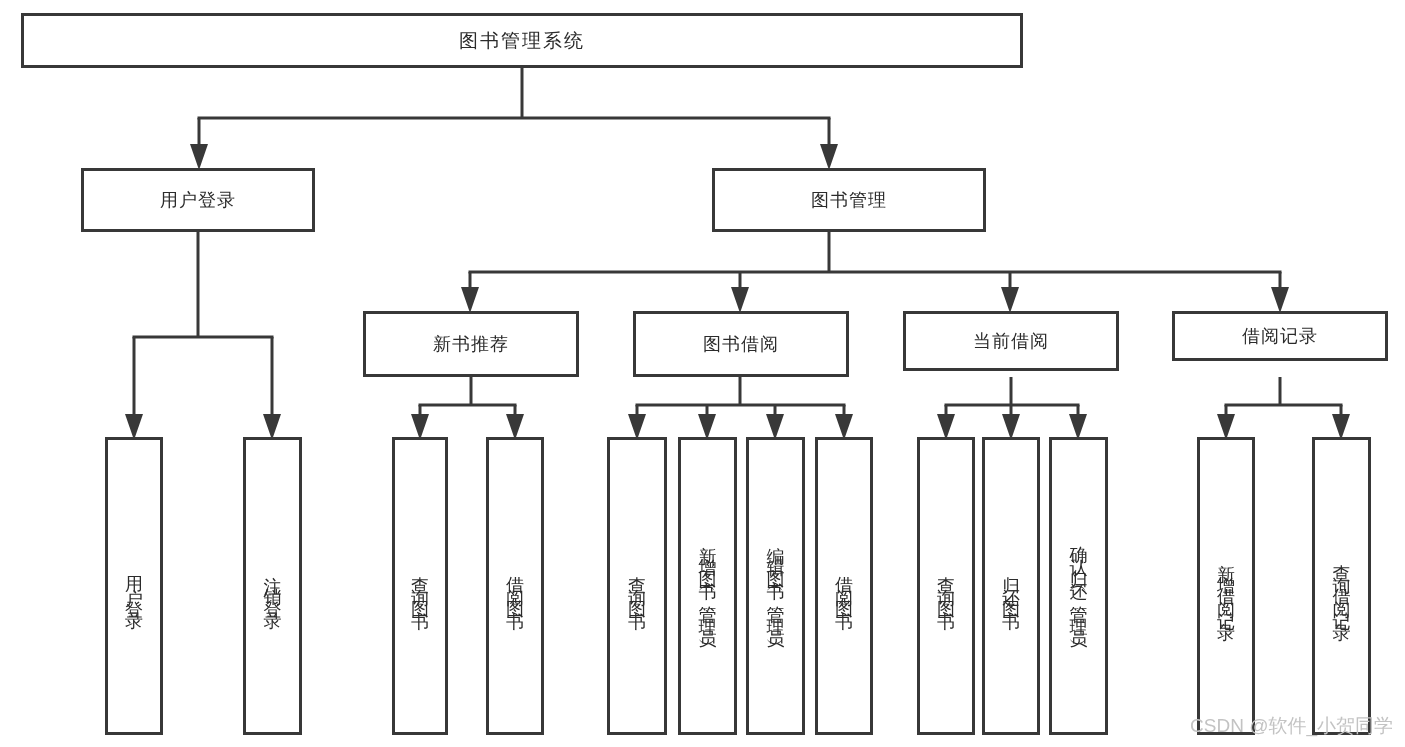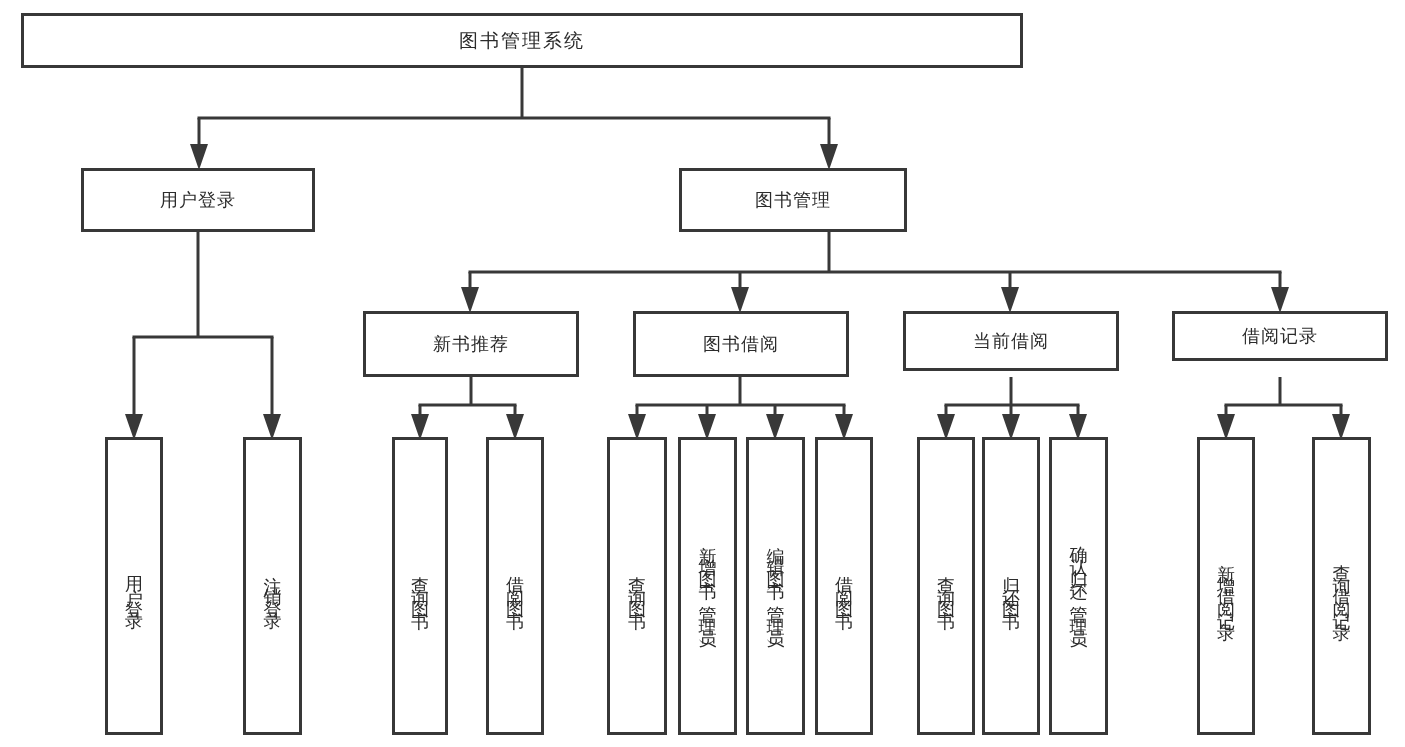"图书管理" div.hbox { left: 679px -> 712px; width: 228px -> 274px }
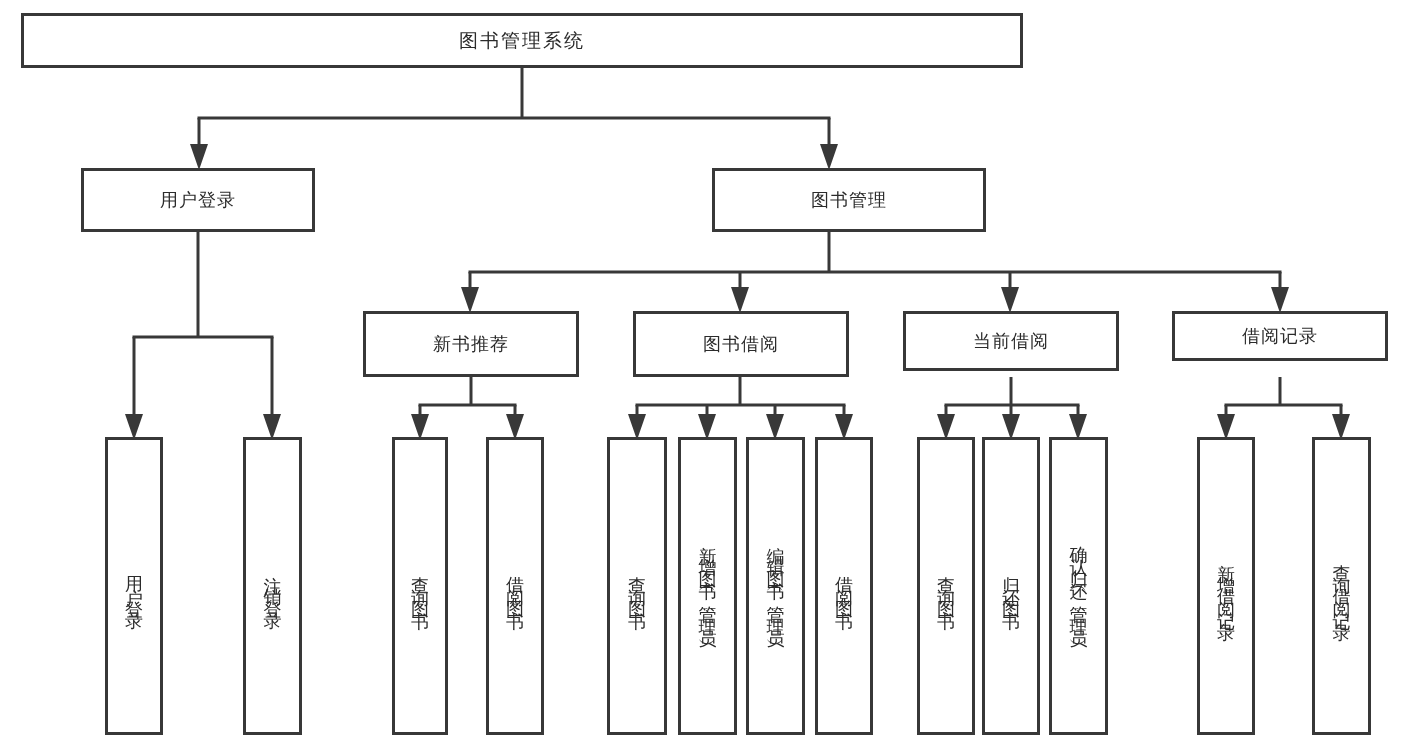"CSDN @软件_小贺同学" div.watermark { html: none -> <div>CSDN @软件_小贺同学</div> }
